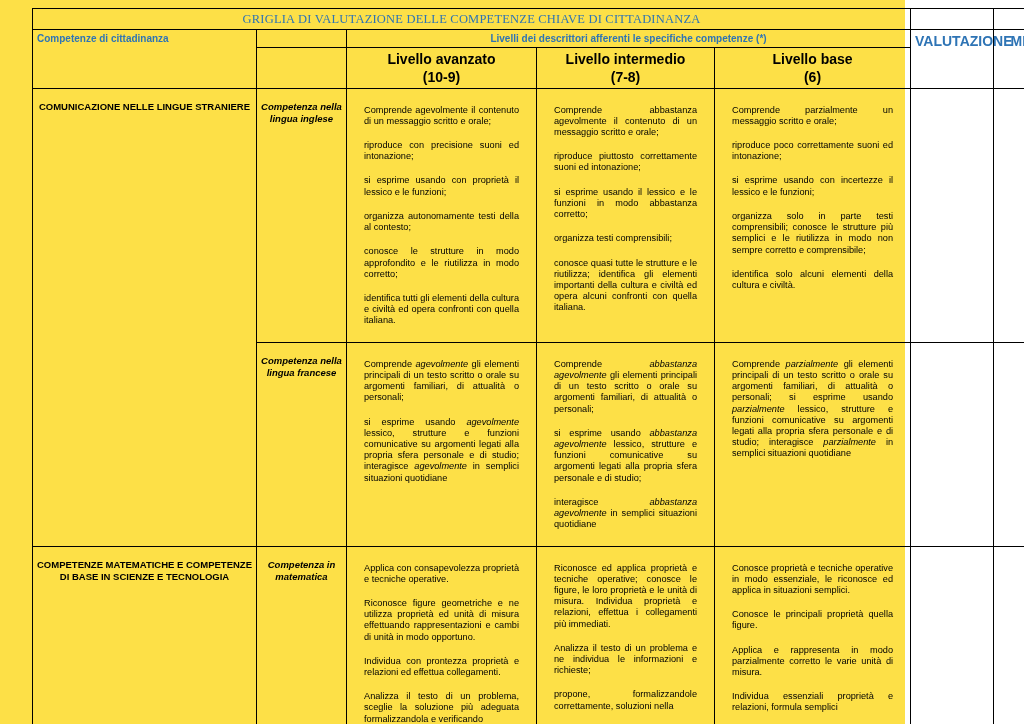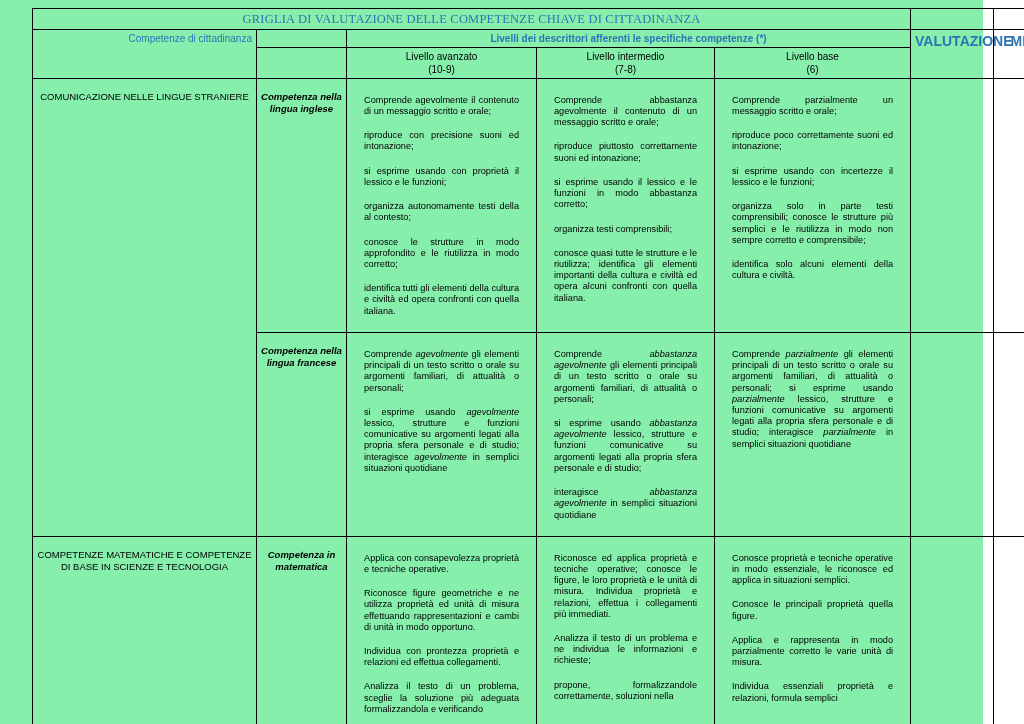"GRIGLIA DI VALUTAZIONE DELLE COMPETENZE" .page { background: #86efac -> #fde047; width: 983px -> 905px }
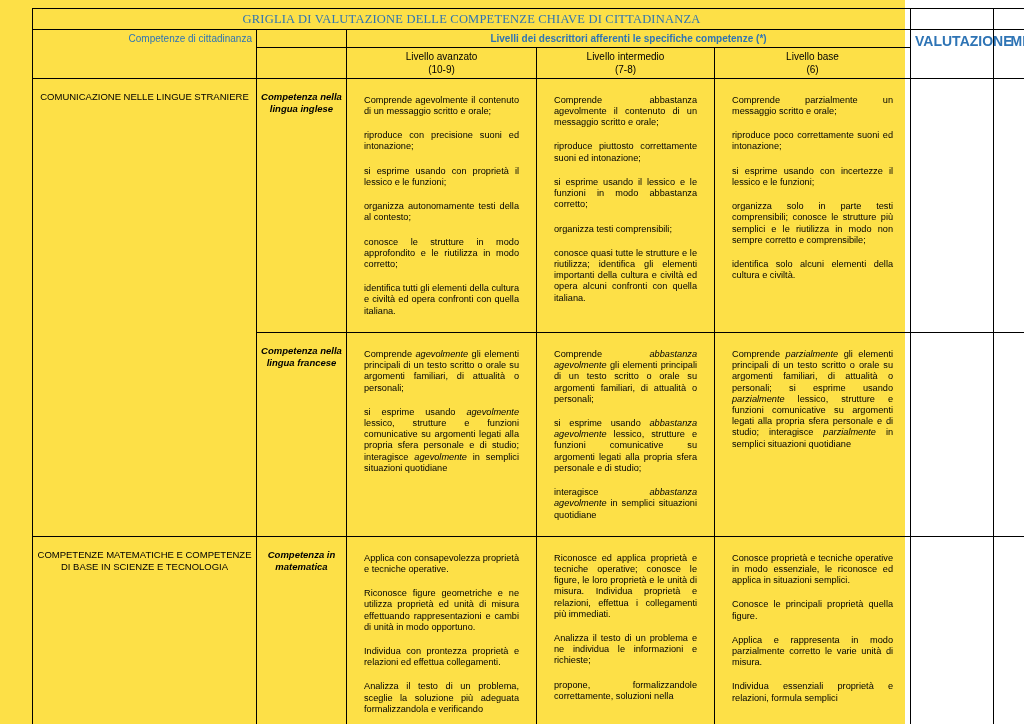"Competenze di cittadinanza" .hdr-blue { font-weight: normal -> bold; text-align: right -> left }
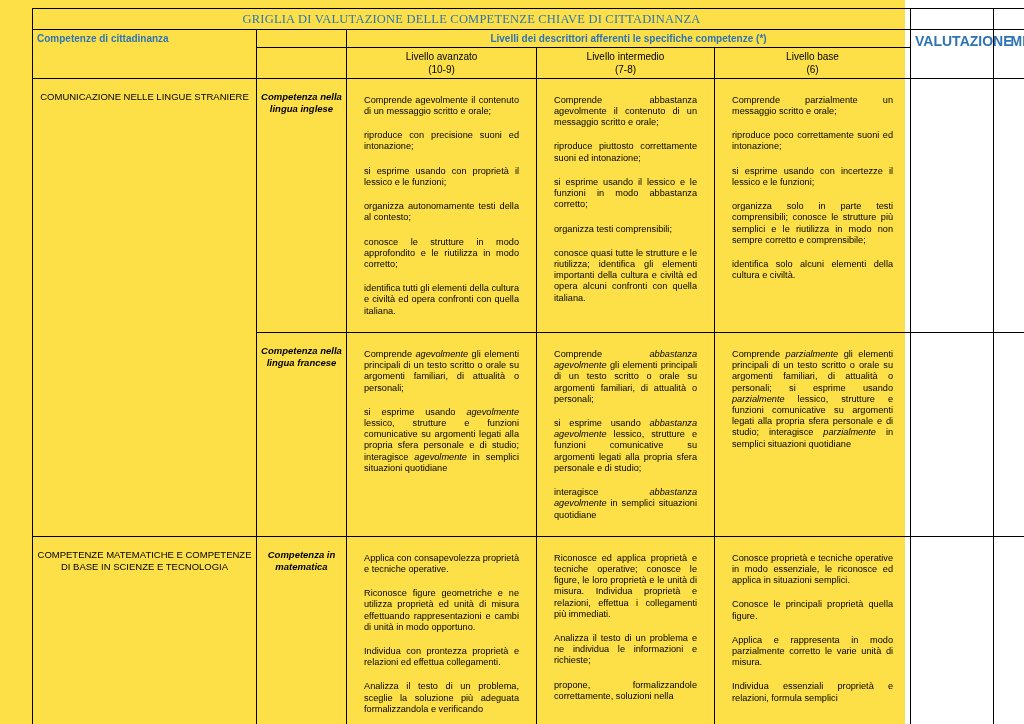"Livello avanzato" .hdr-level { font-size: 10px -> 14px; font-weight: normal -> bold }
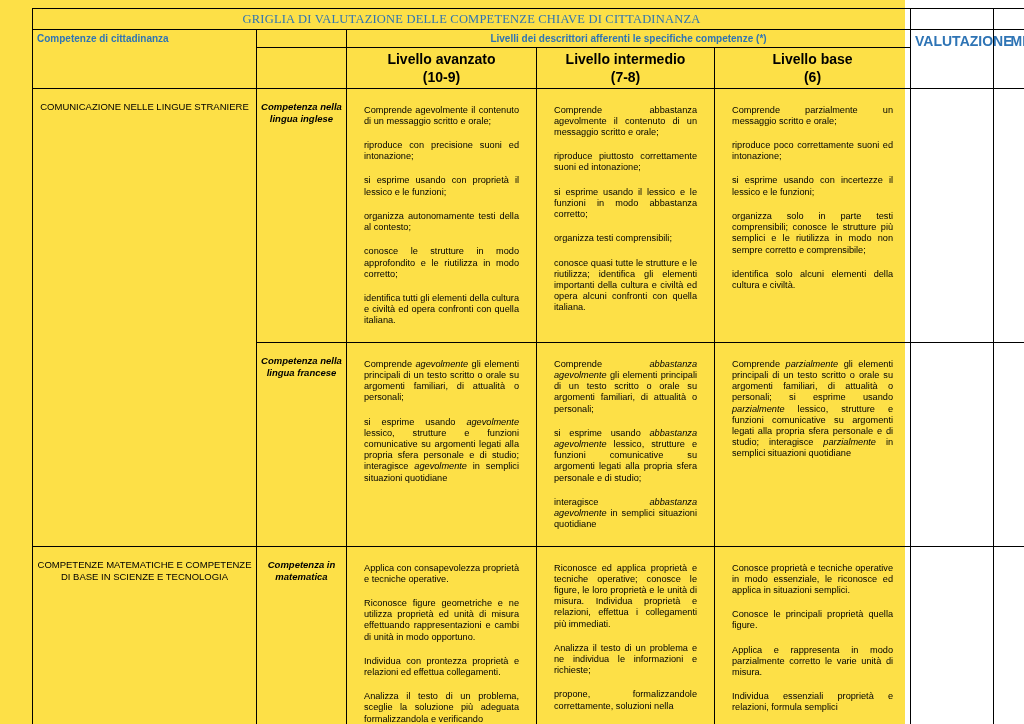"COMUNICAZIONE NELLE LINGUE STRANIERE" .comp-area { font-weight: normal -> bold }
